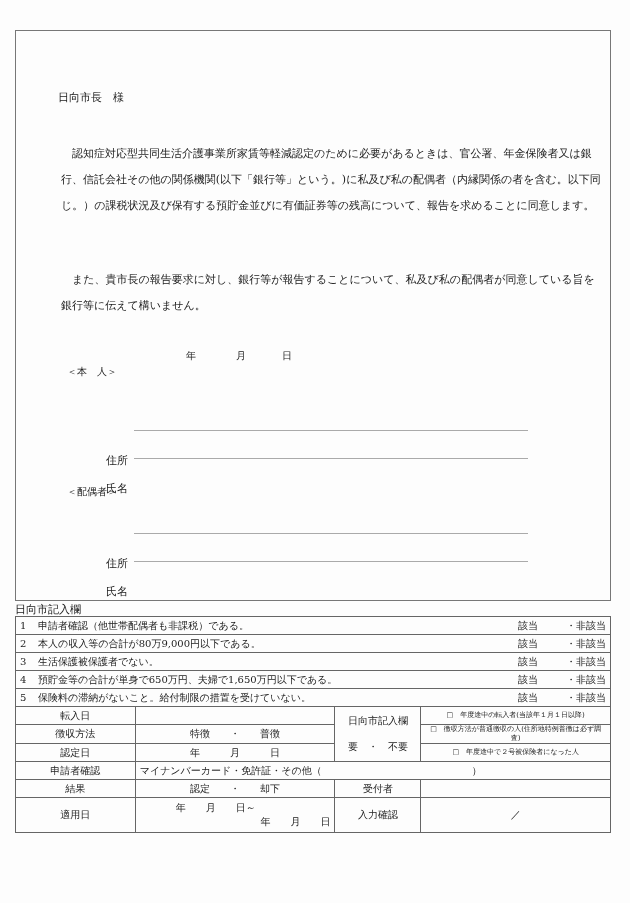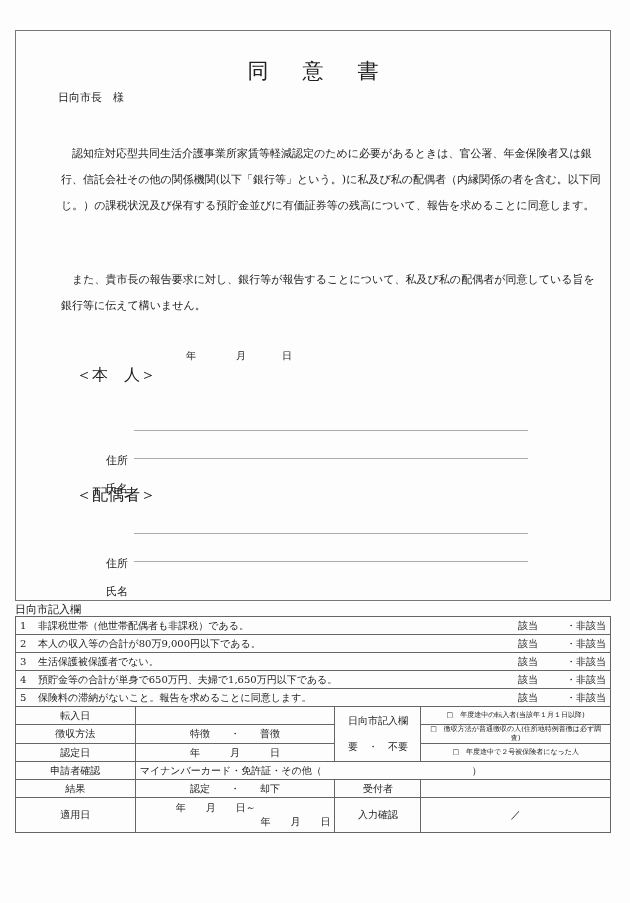"同意書" div.title { html: <div>同意書</div> -> none }
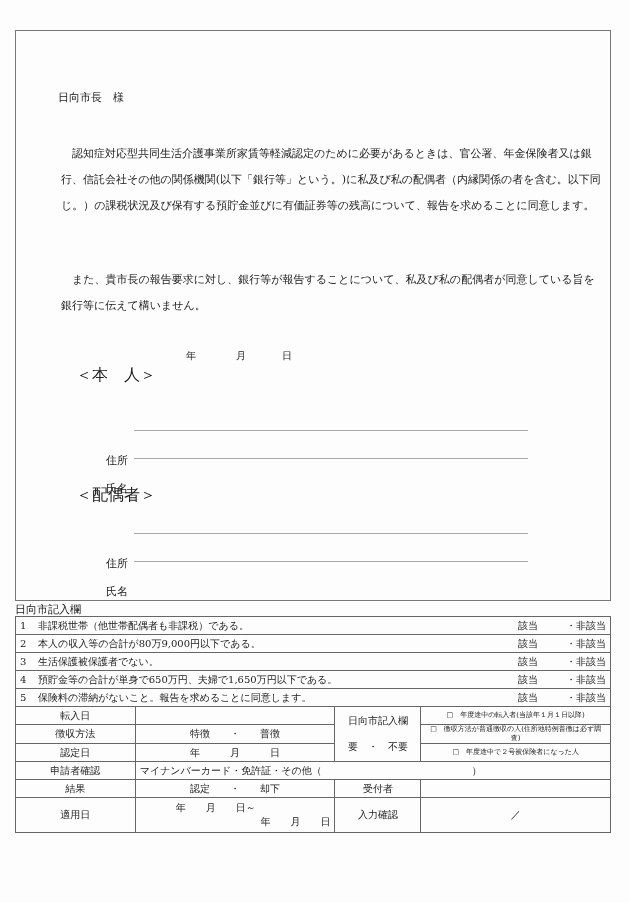"＜本 人＞" .section-label { font-size: 16px -> 10px; left: 60px -> 51px }
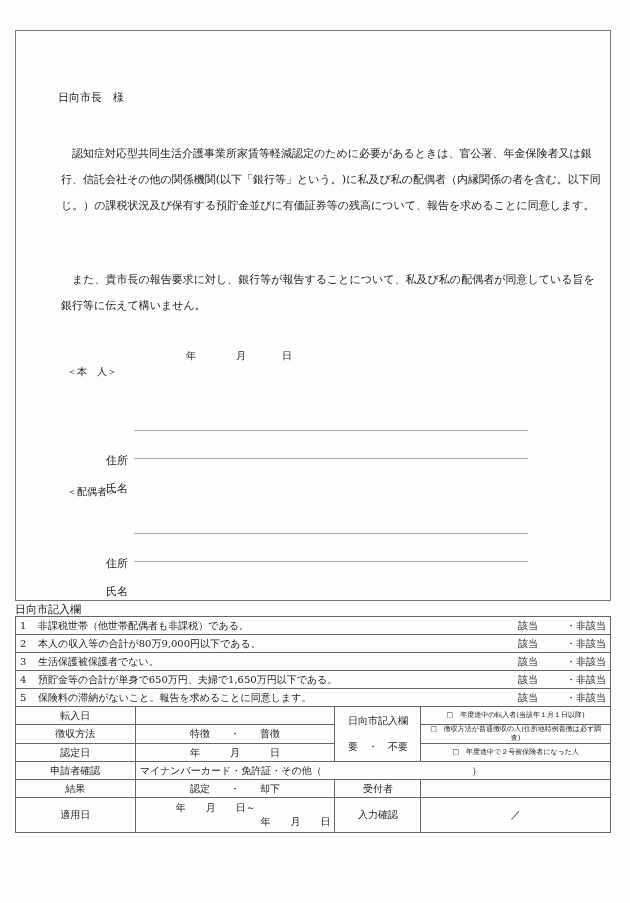"非課税世帯（他世帯配偶者も非課税）である。" span { text: 非課税世帯 -> 申請者確認 }
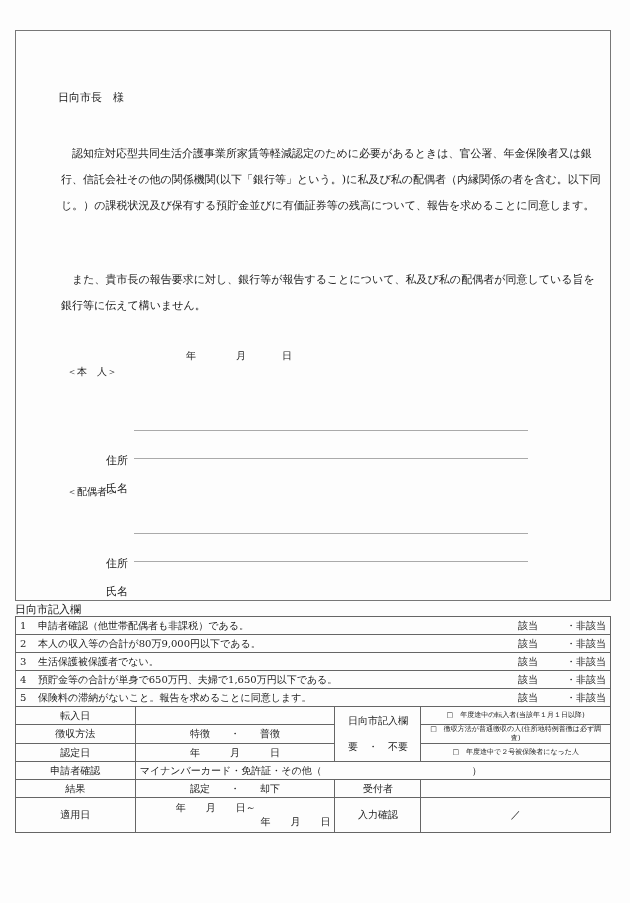"保険料の滞納がないこと。報告を求めることに同意します。" span { text: 報告を求めることに同意します -> 給付制限の措置を受けていない }
